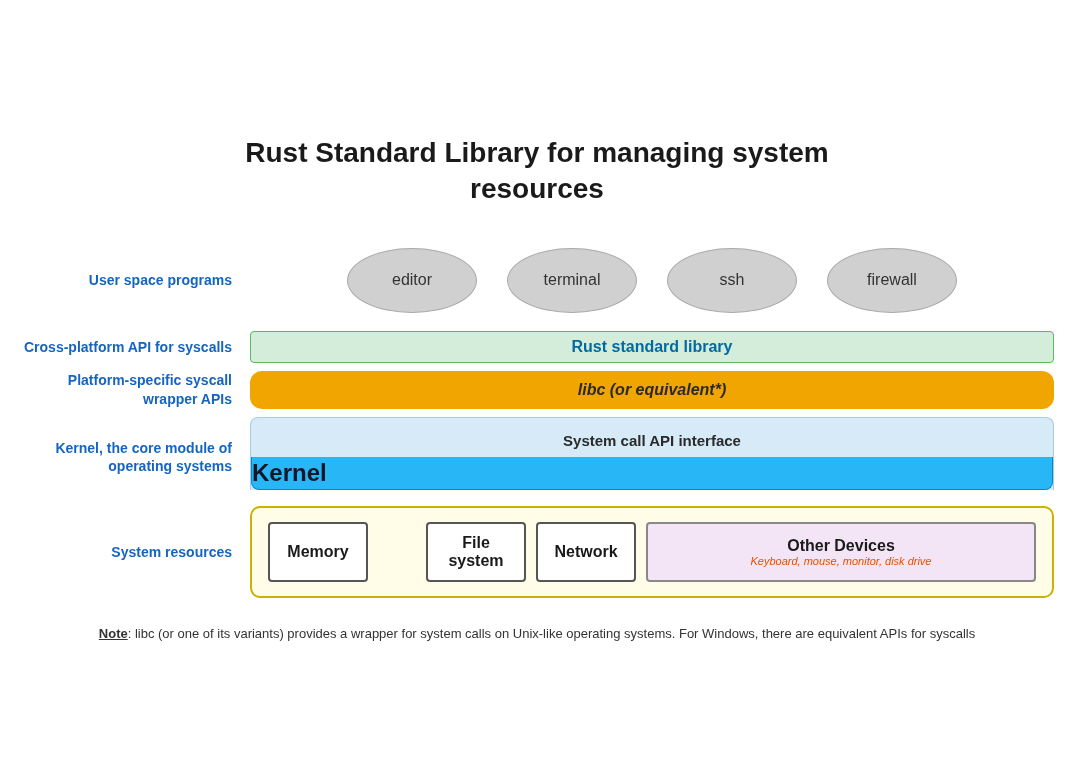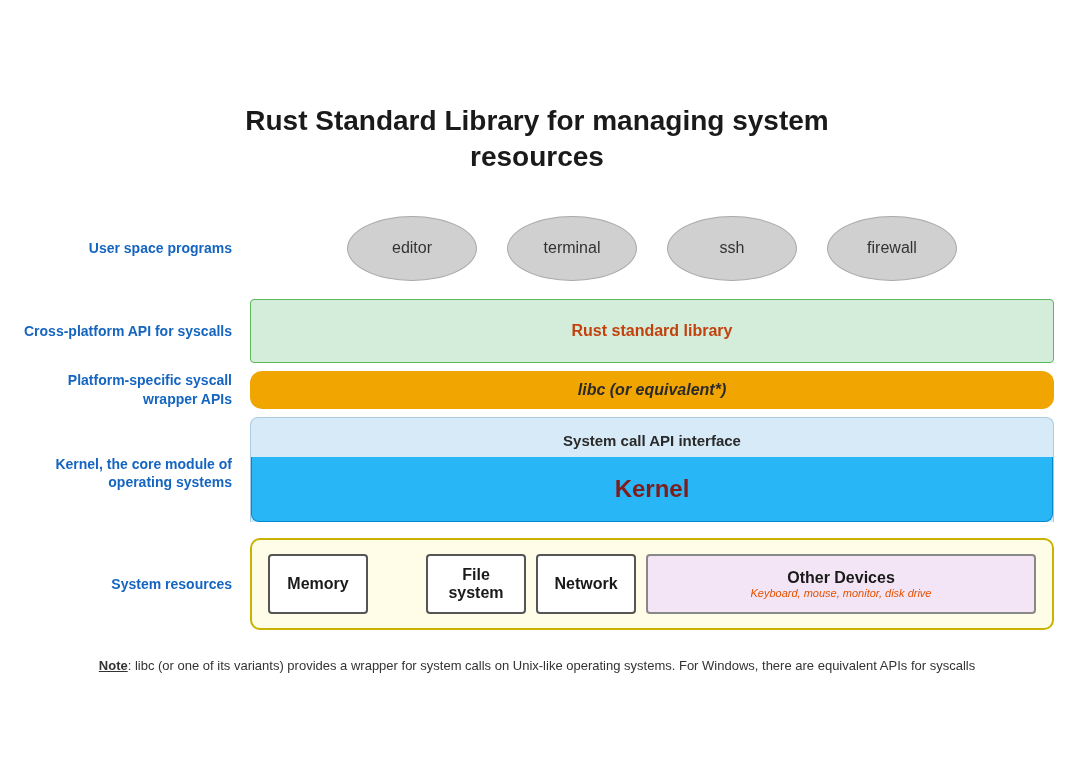"Rust standard library" .rust-std-bar { color: #c2410c -> #0369a1; padding: 22px 0 -> 6px 0 }
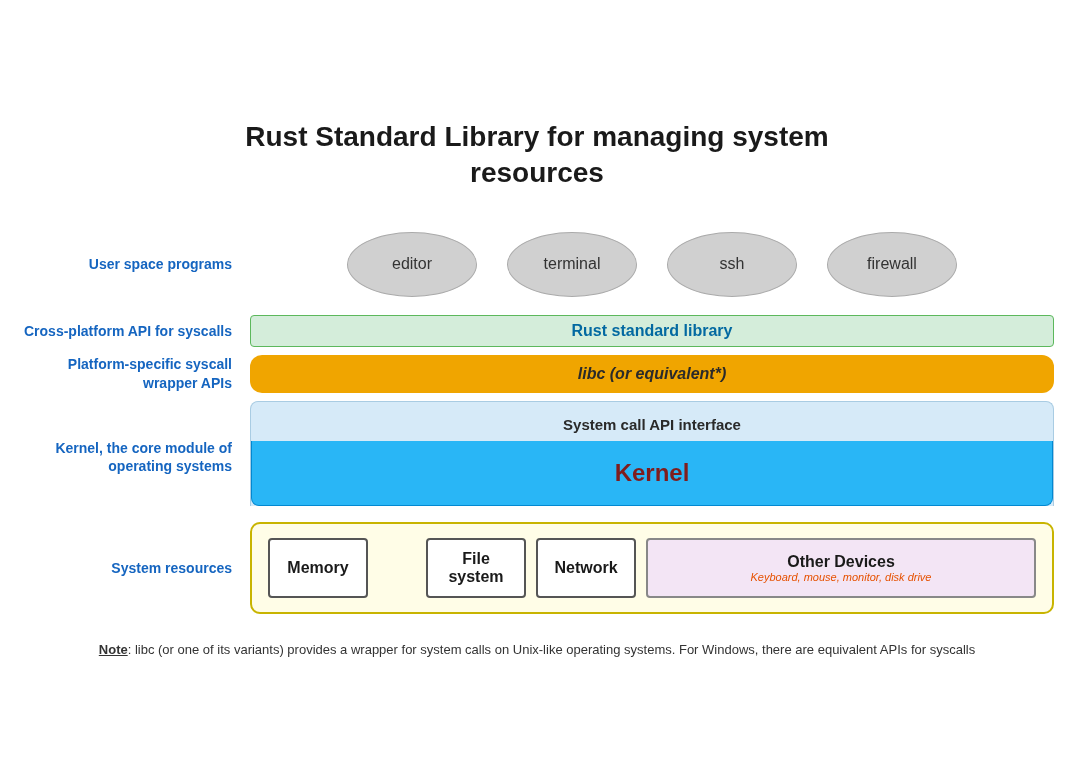"Kernel" .kernel-bar { color: #7f1d1d -> #0f172a; padding: 18px 0 -> 2px 0; text-align: center -> left }
